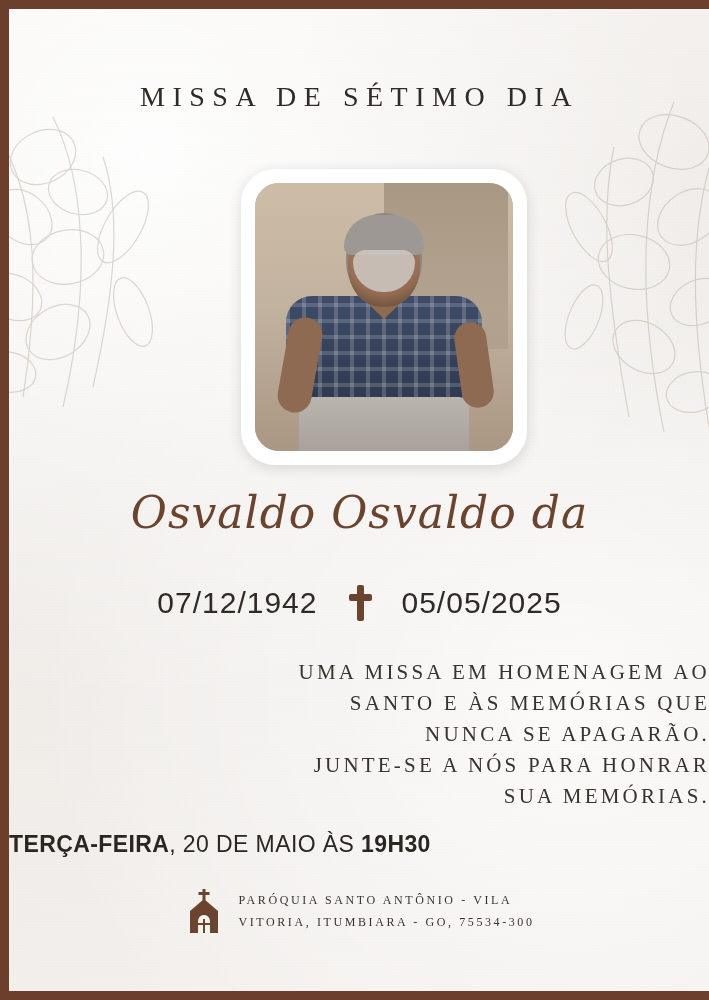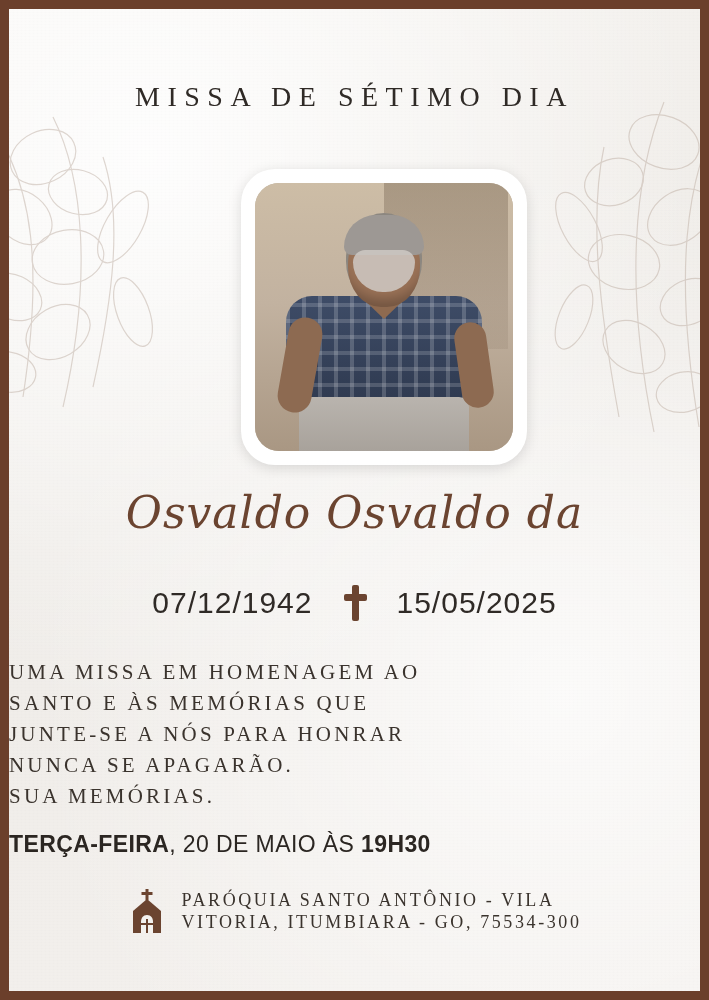"MISSA DE SÉTIMO DIA" .card { padding-left: none -> 10px }
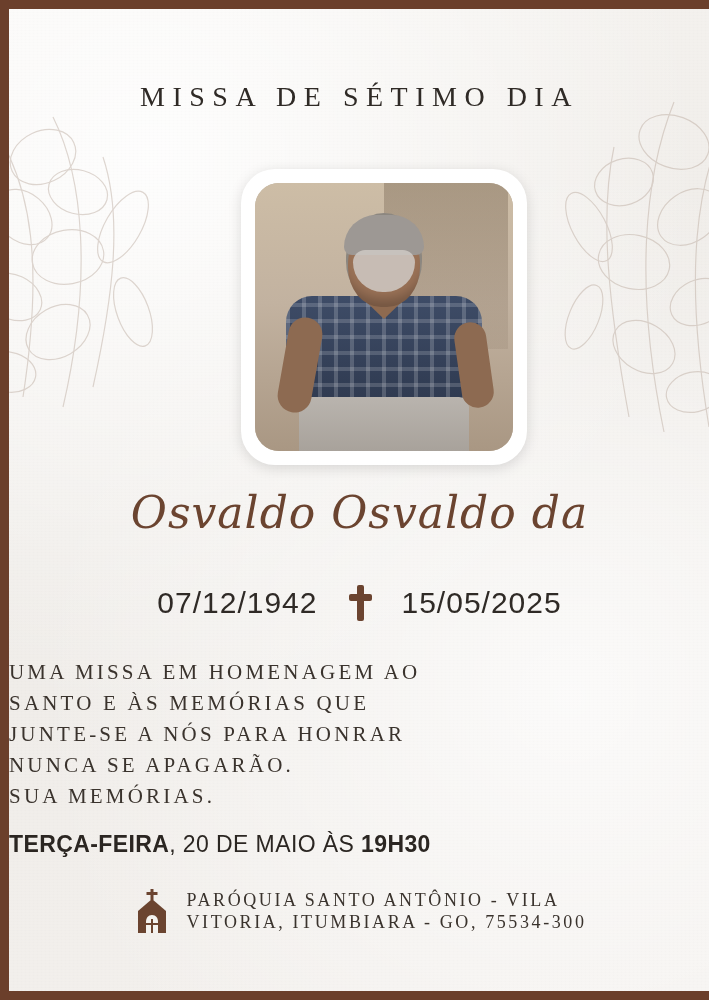"15/05/2025" span { text: 15/05/2025 -> 05/05/2025 }
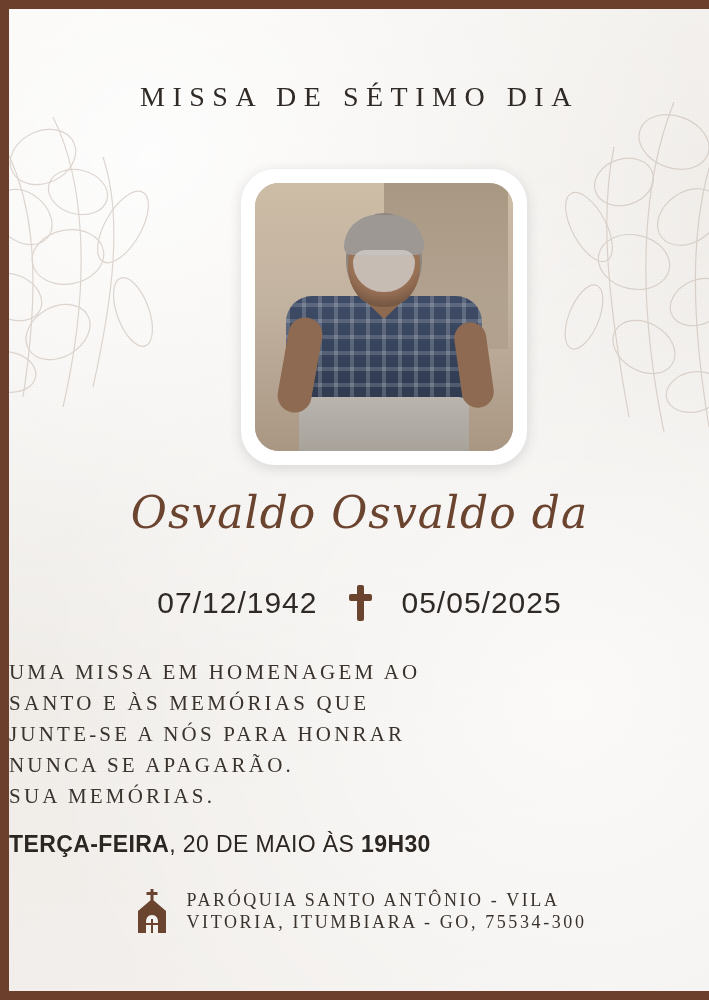"UMA MISSA EM HOMENAGEM AO" .message { text-align: left -> right }
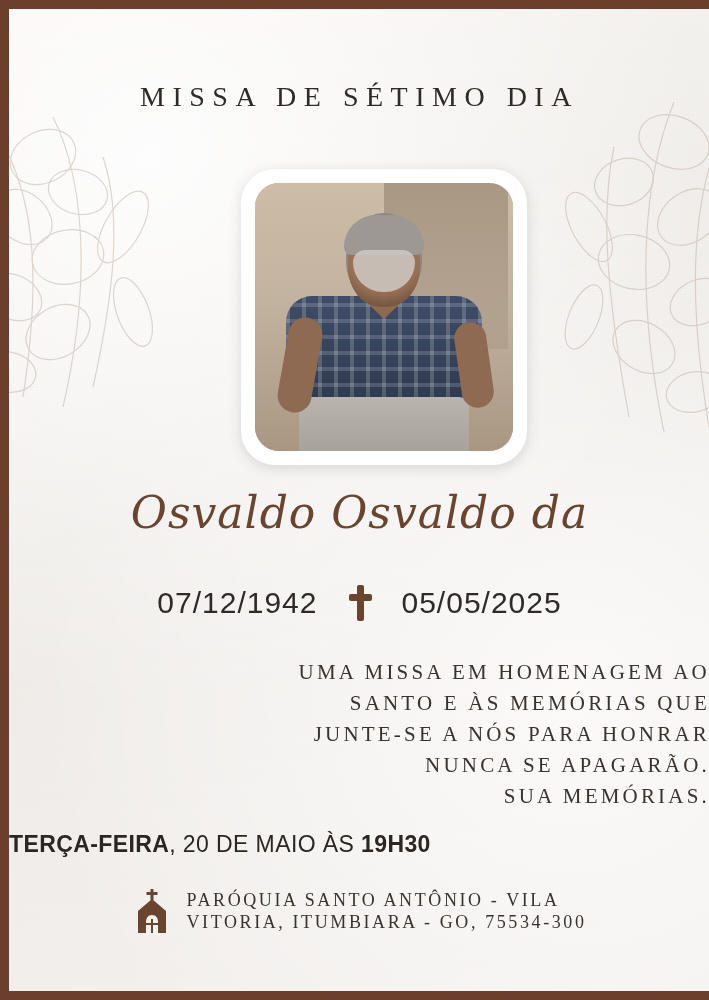"JUNTE-SE A NÓS PARA HONRAR" span { order: before "NUNCA SE APAGARÃO." -> after "NUNCA SE APAGARÃO." }
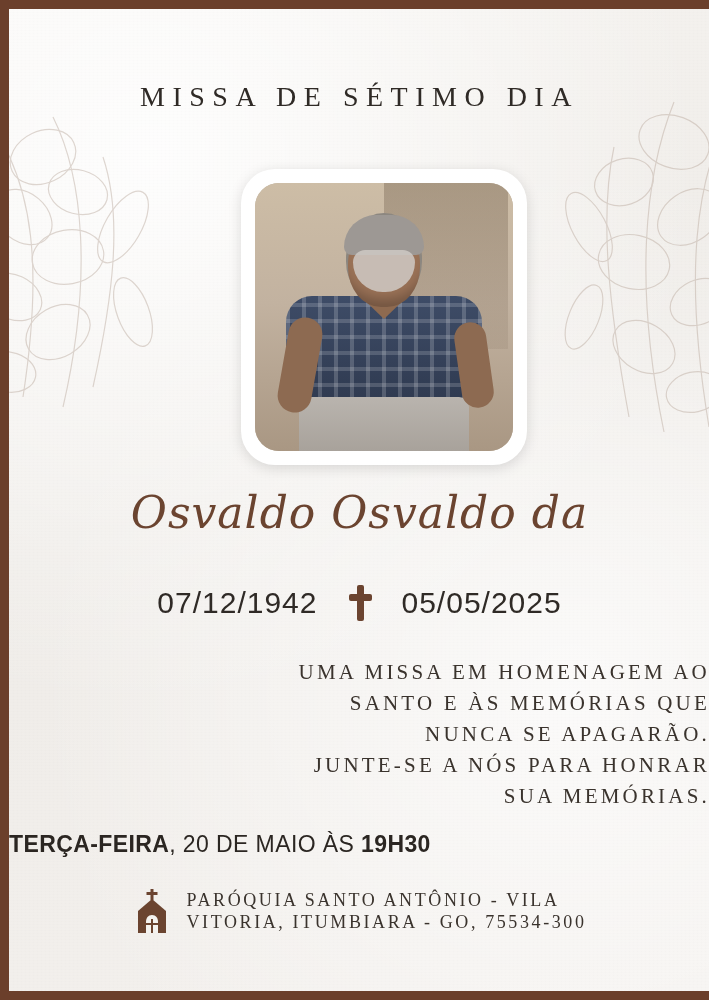"PARÓQUIA SANTO ANTÔNIO - VILA" .venue-lines { font-size: 18px -> 12px }
